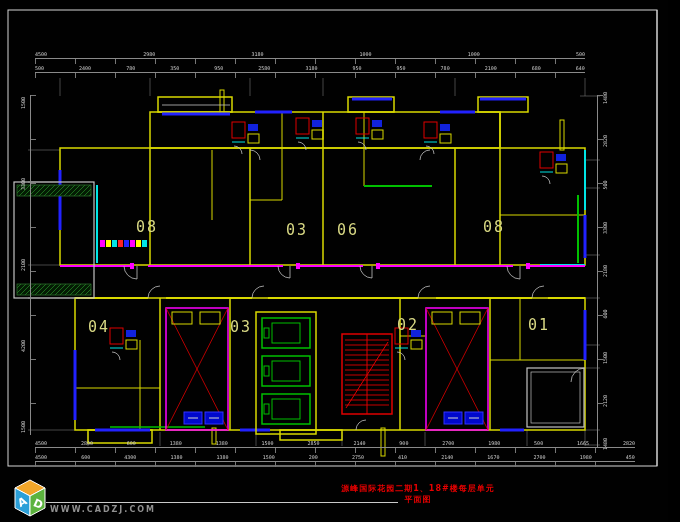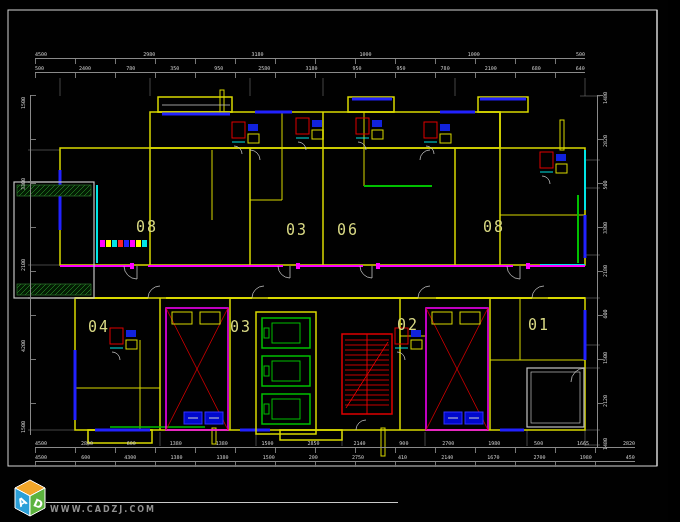"源峰国际花园二期1、18#楼每层单元平面图" div.drawing-title { html: none -> <div>源峰国际花园二期1、18#楼每层单元平面图</div> }
